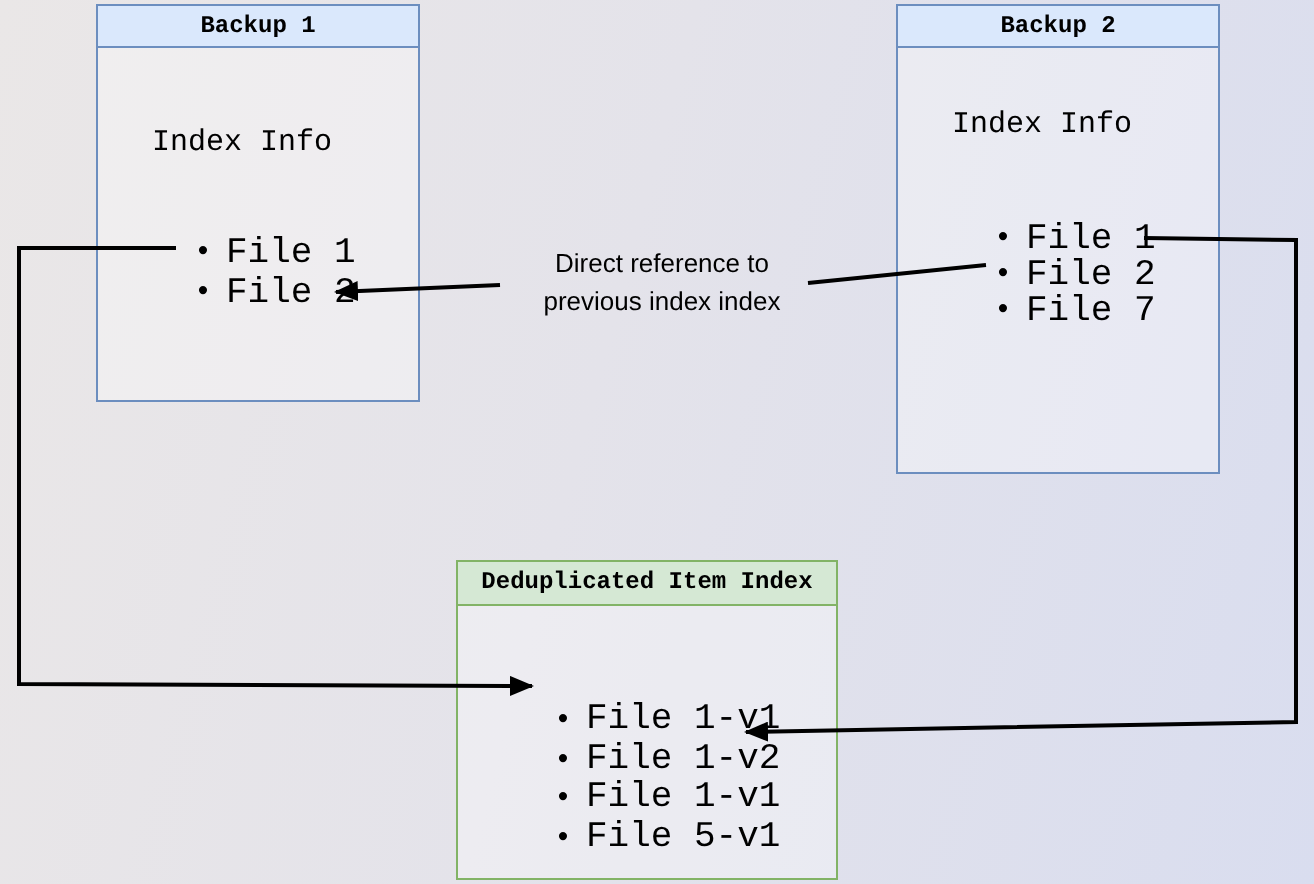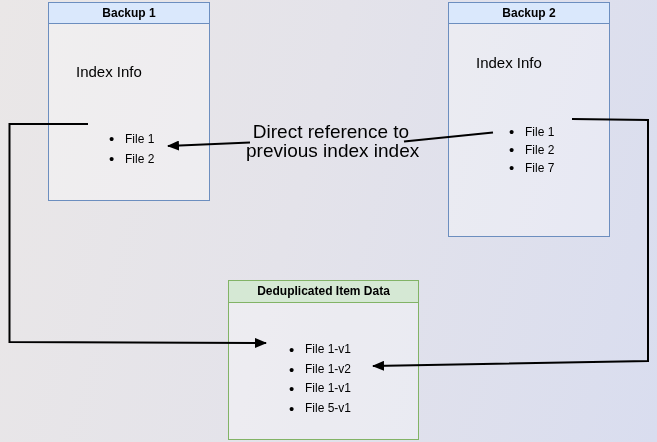"Backup 1" .node { font-family: none -> Liberation Mono, monospace }
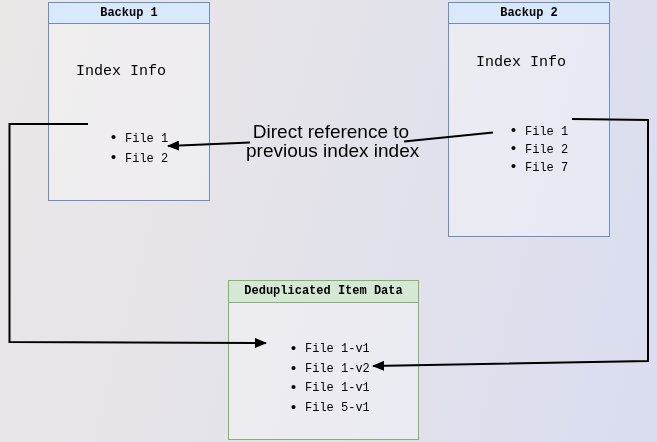"File 1" ul.files { font-size: 12px -> 18px; margin: 12px -> 0 }
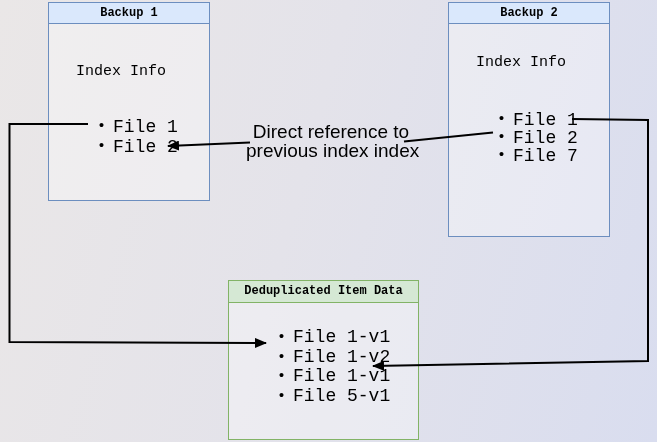"Direct reference to" .edge-label { font-size: 19px -> 13px }
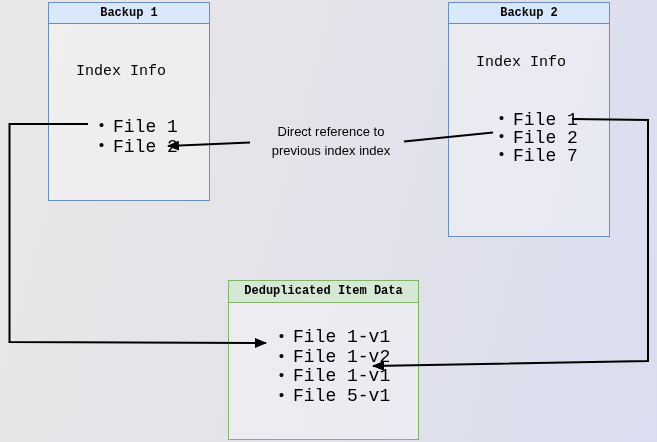"Deduplicated Item Data" div.node-header { text: Data -> Index }
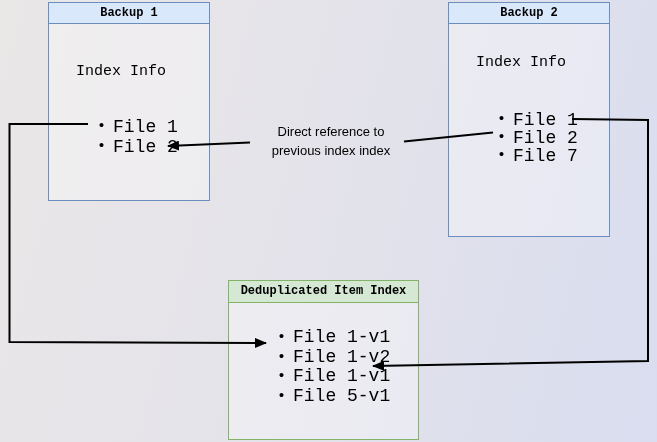"File 1-v1" ul.files { top: 47px -> 70px }
